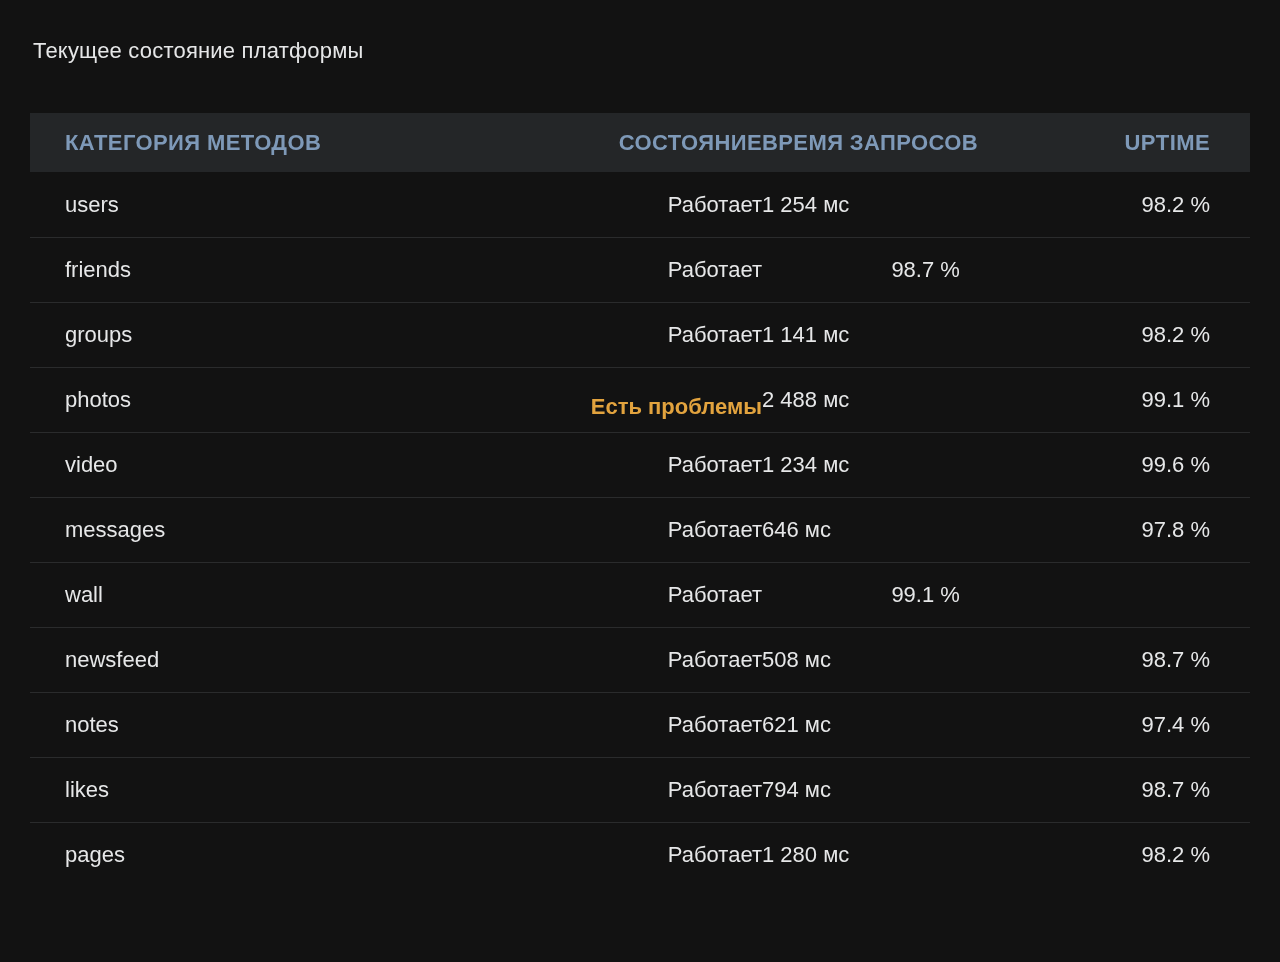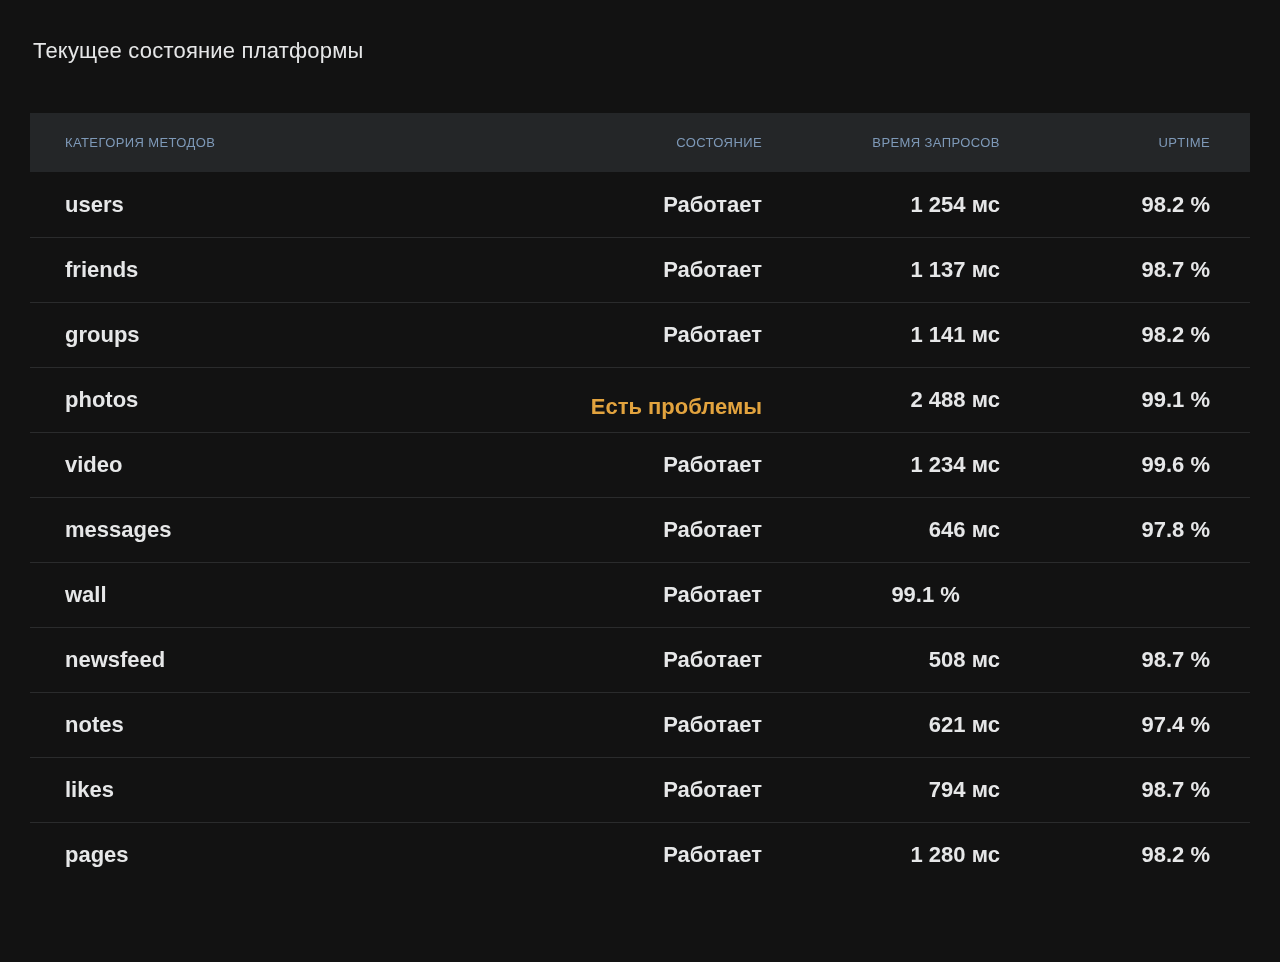"КАТЕГОРИЯ МЕТОДОВ" .th { font-size: 13px -> 22px; font-weight: 400 -> 700 }
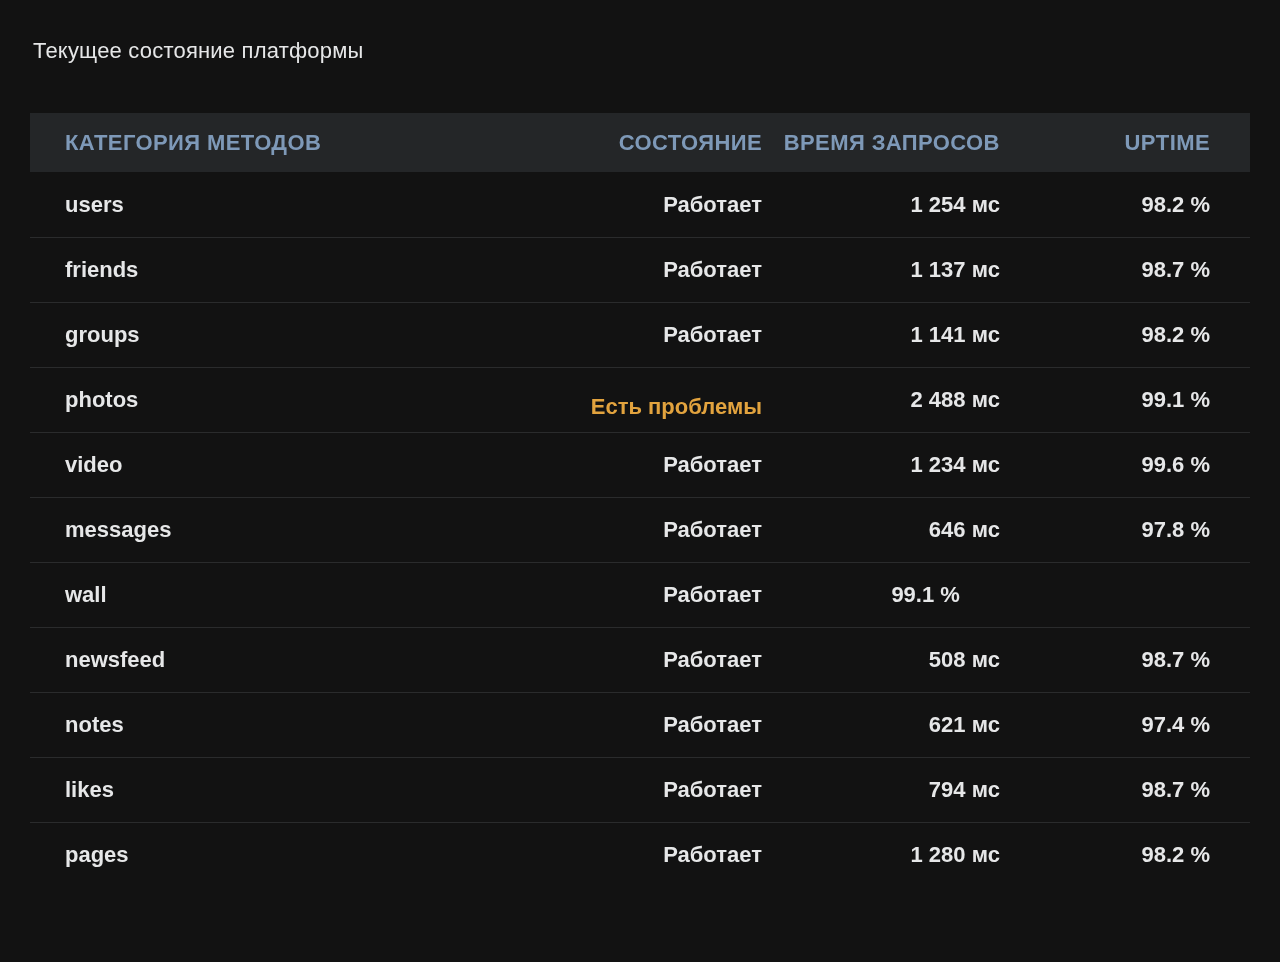"ВРЕМЯ ЗАПРОСОВ" .col-time { text-align: right -> left }
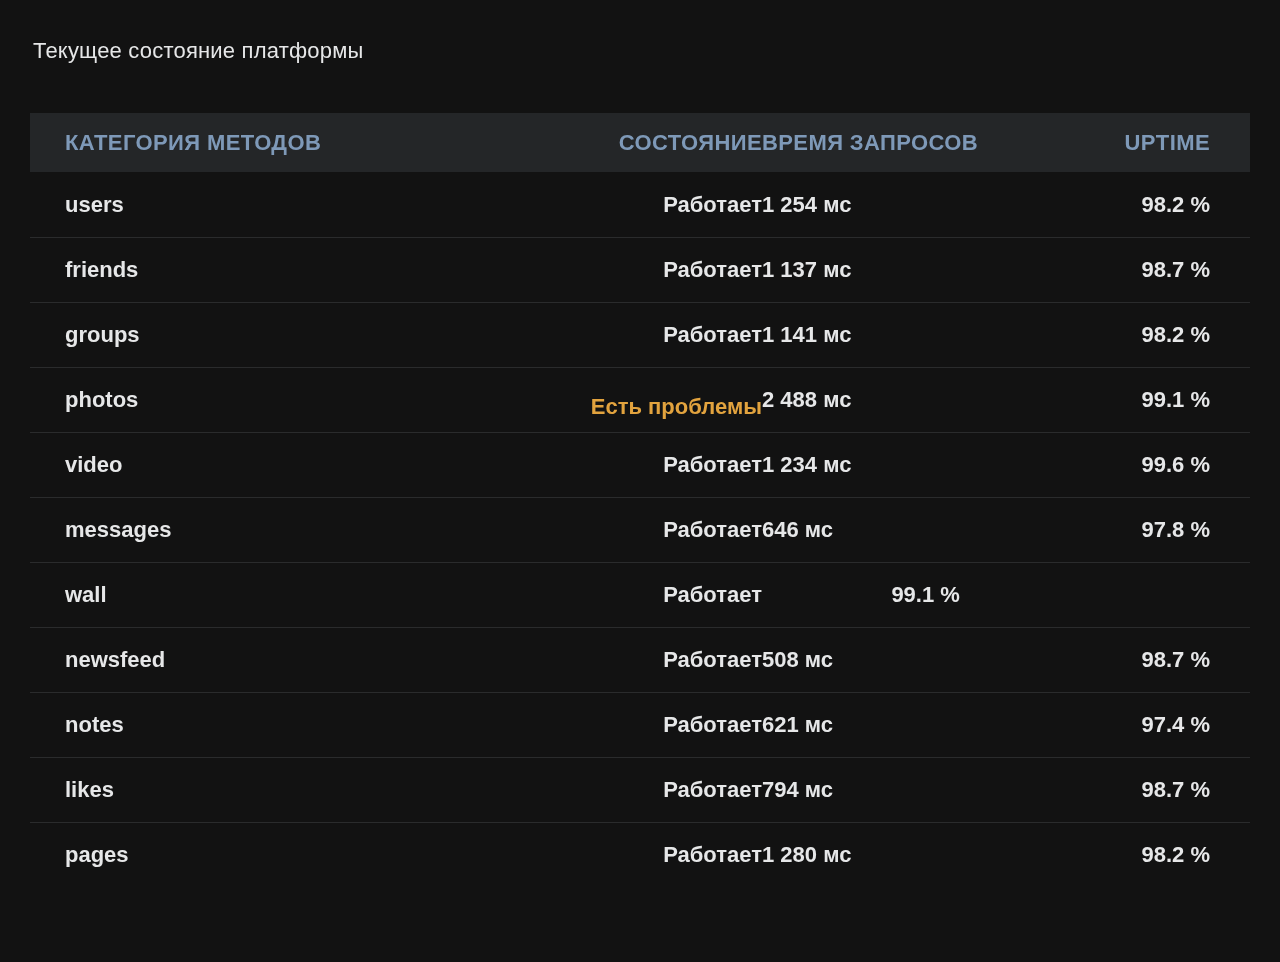"users" .td { font-weight: bold -> none }
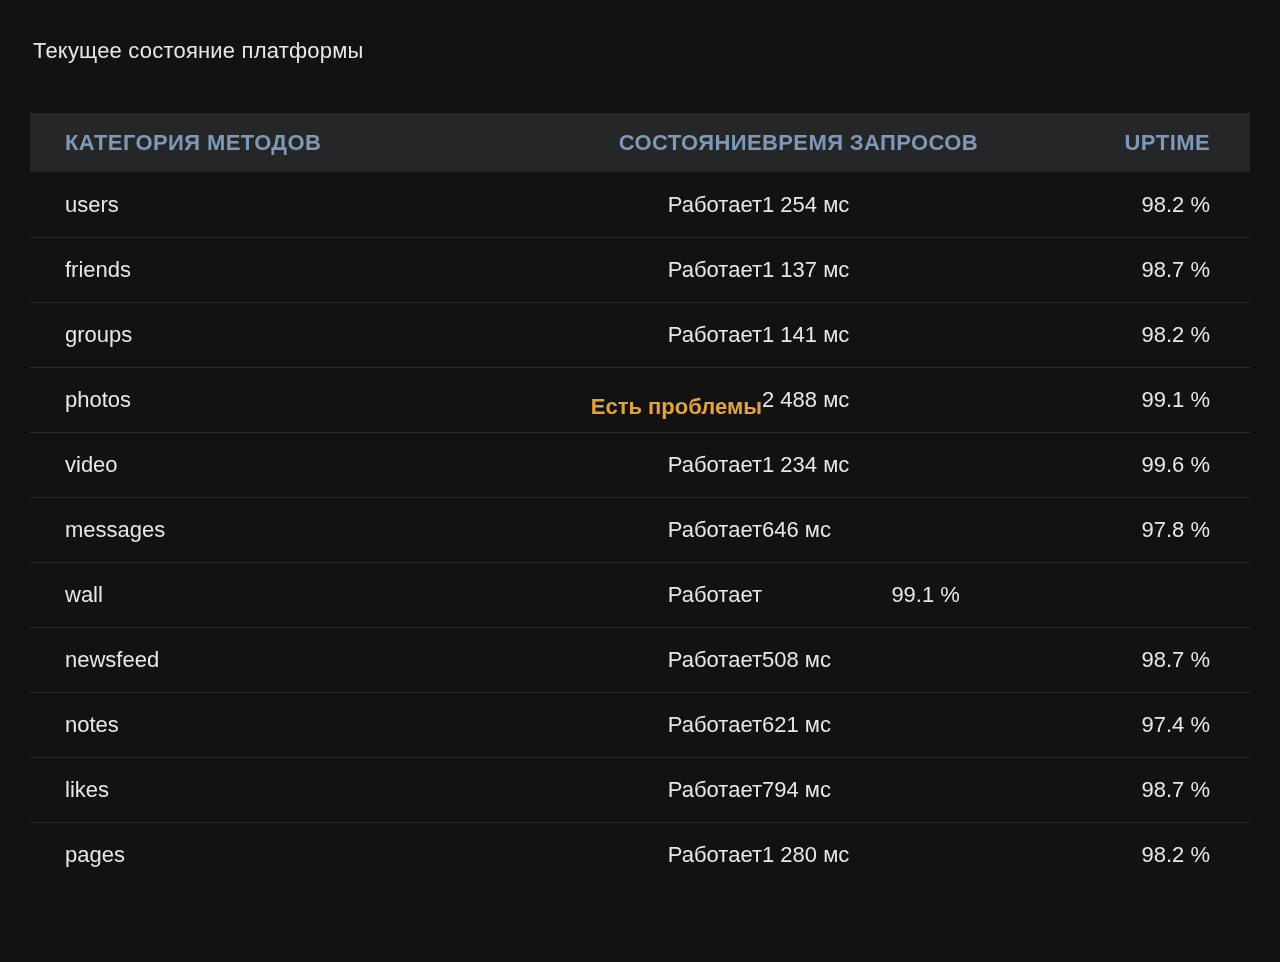"1 137 мс" div.td { html: <div>1 137 мс</div> -> none }
